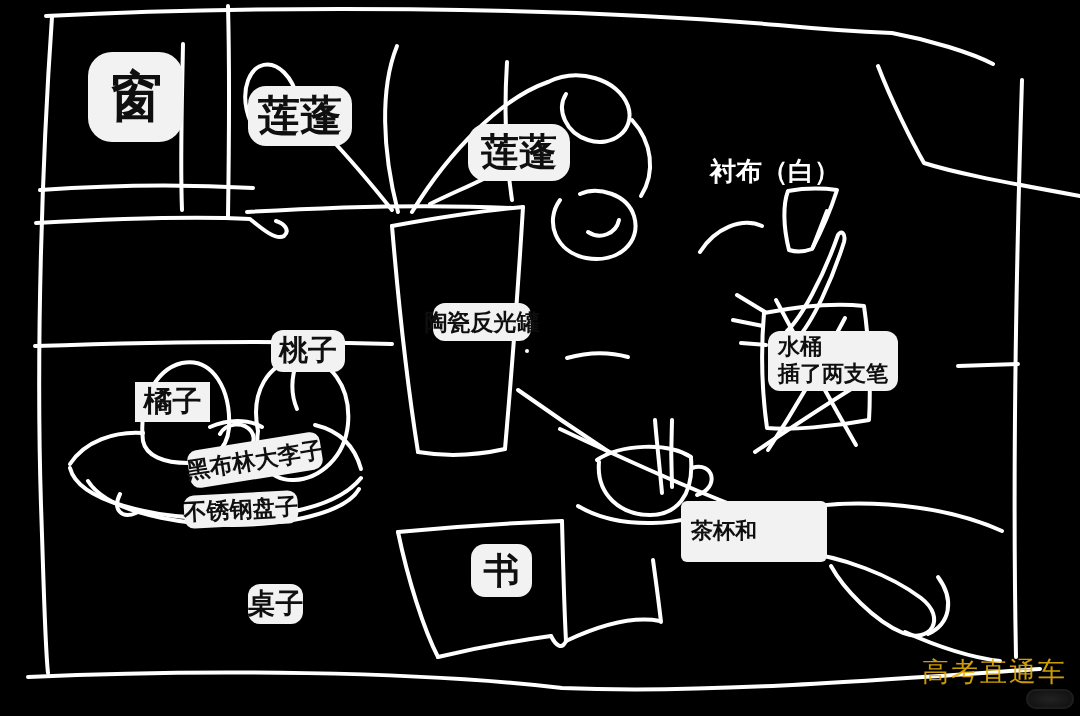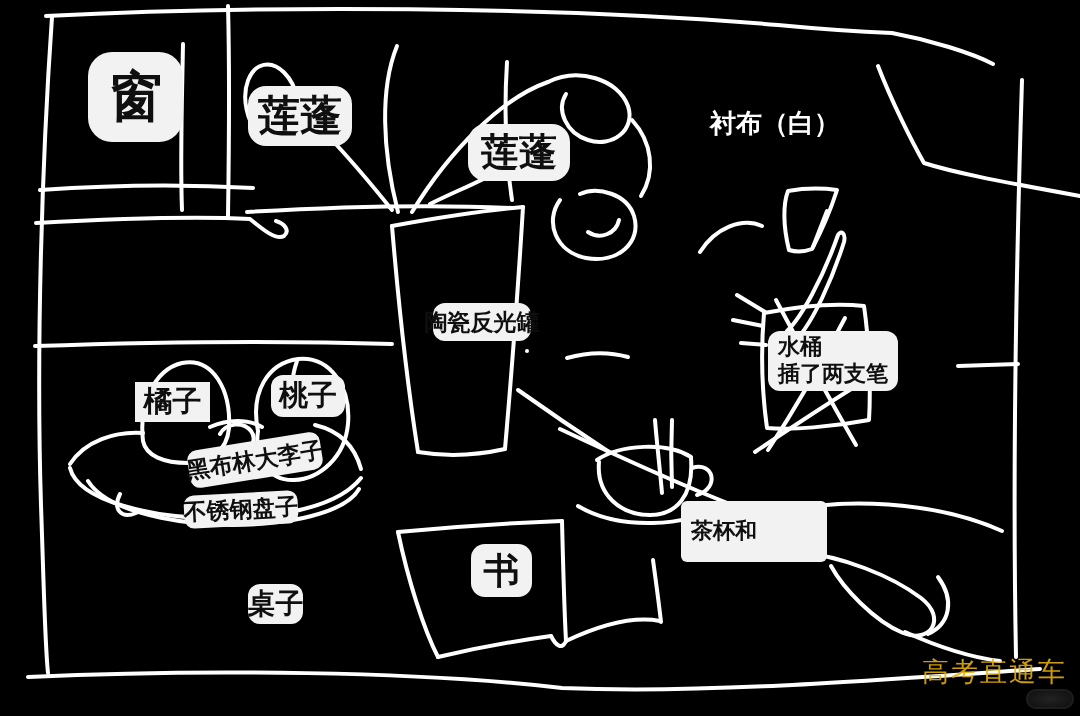"衬布（白）" .pill.plain { margin-top: none -> 48px }
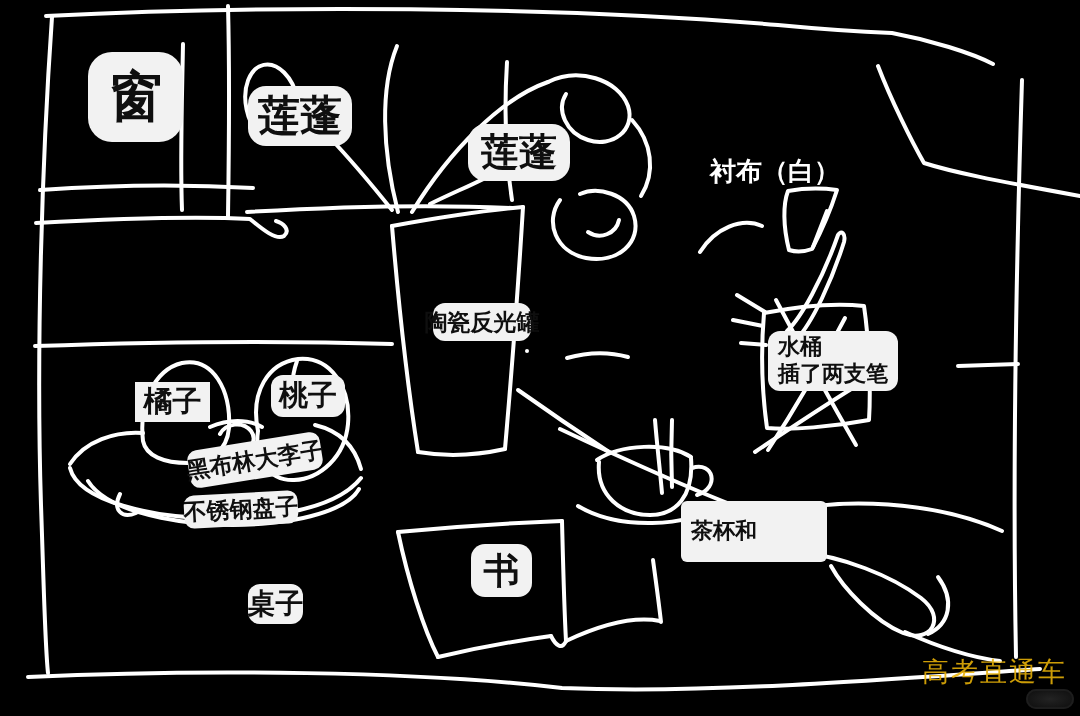"桃子" div.pill { margin-top: 45px -> none }
